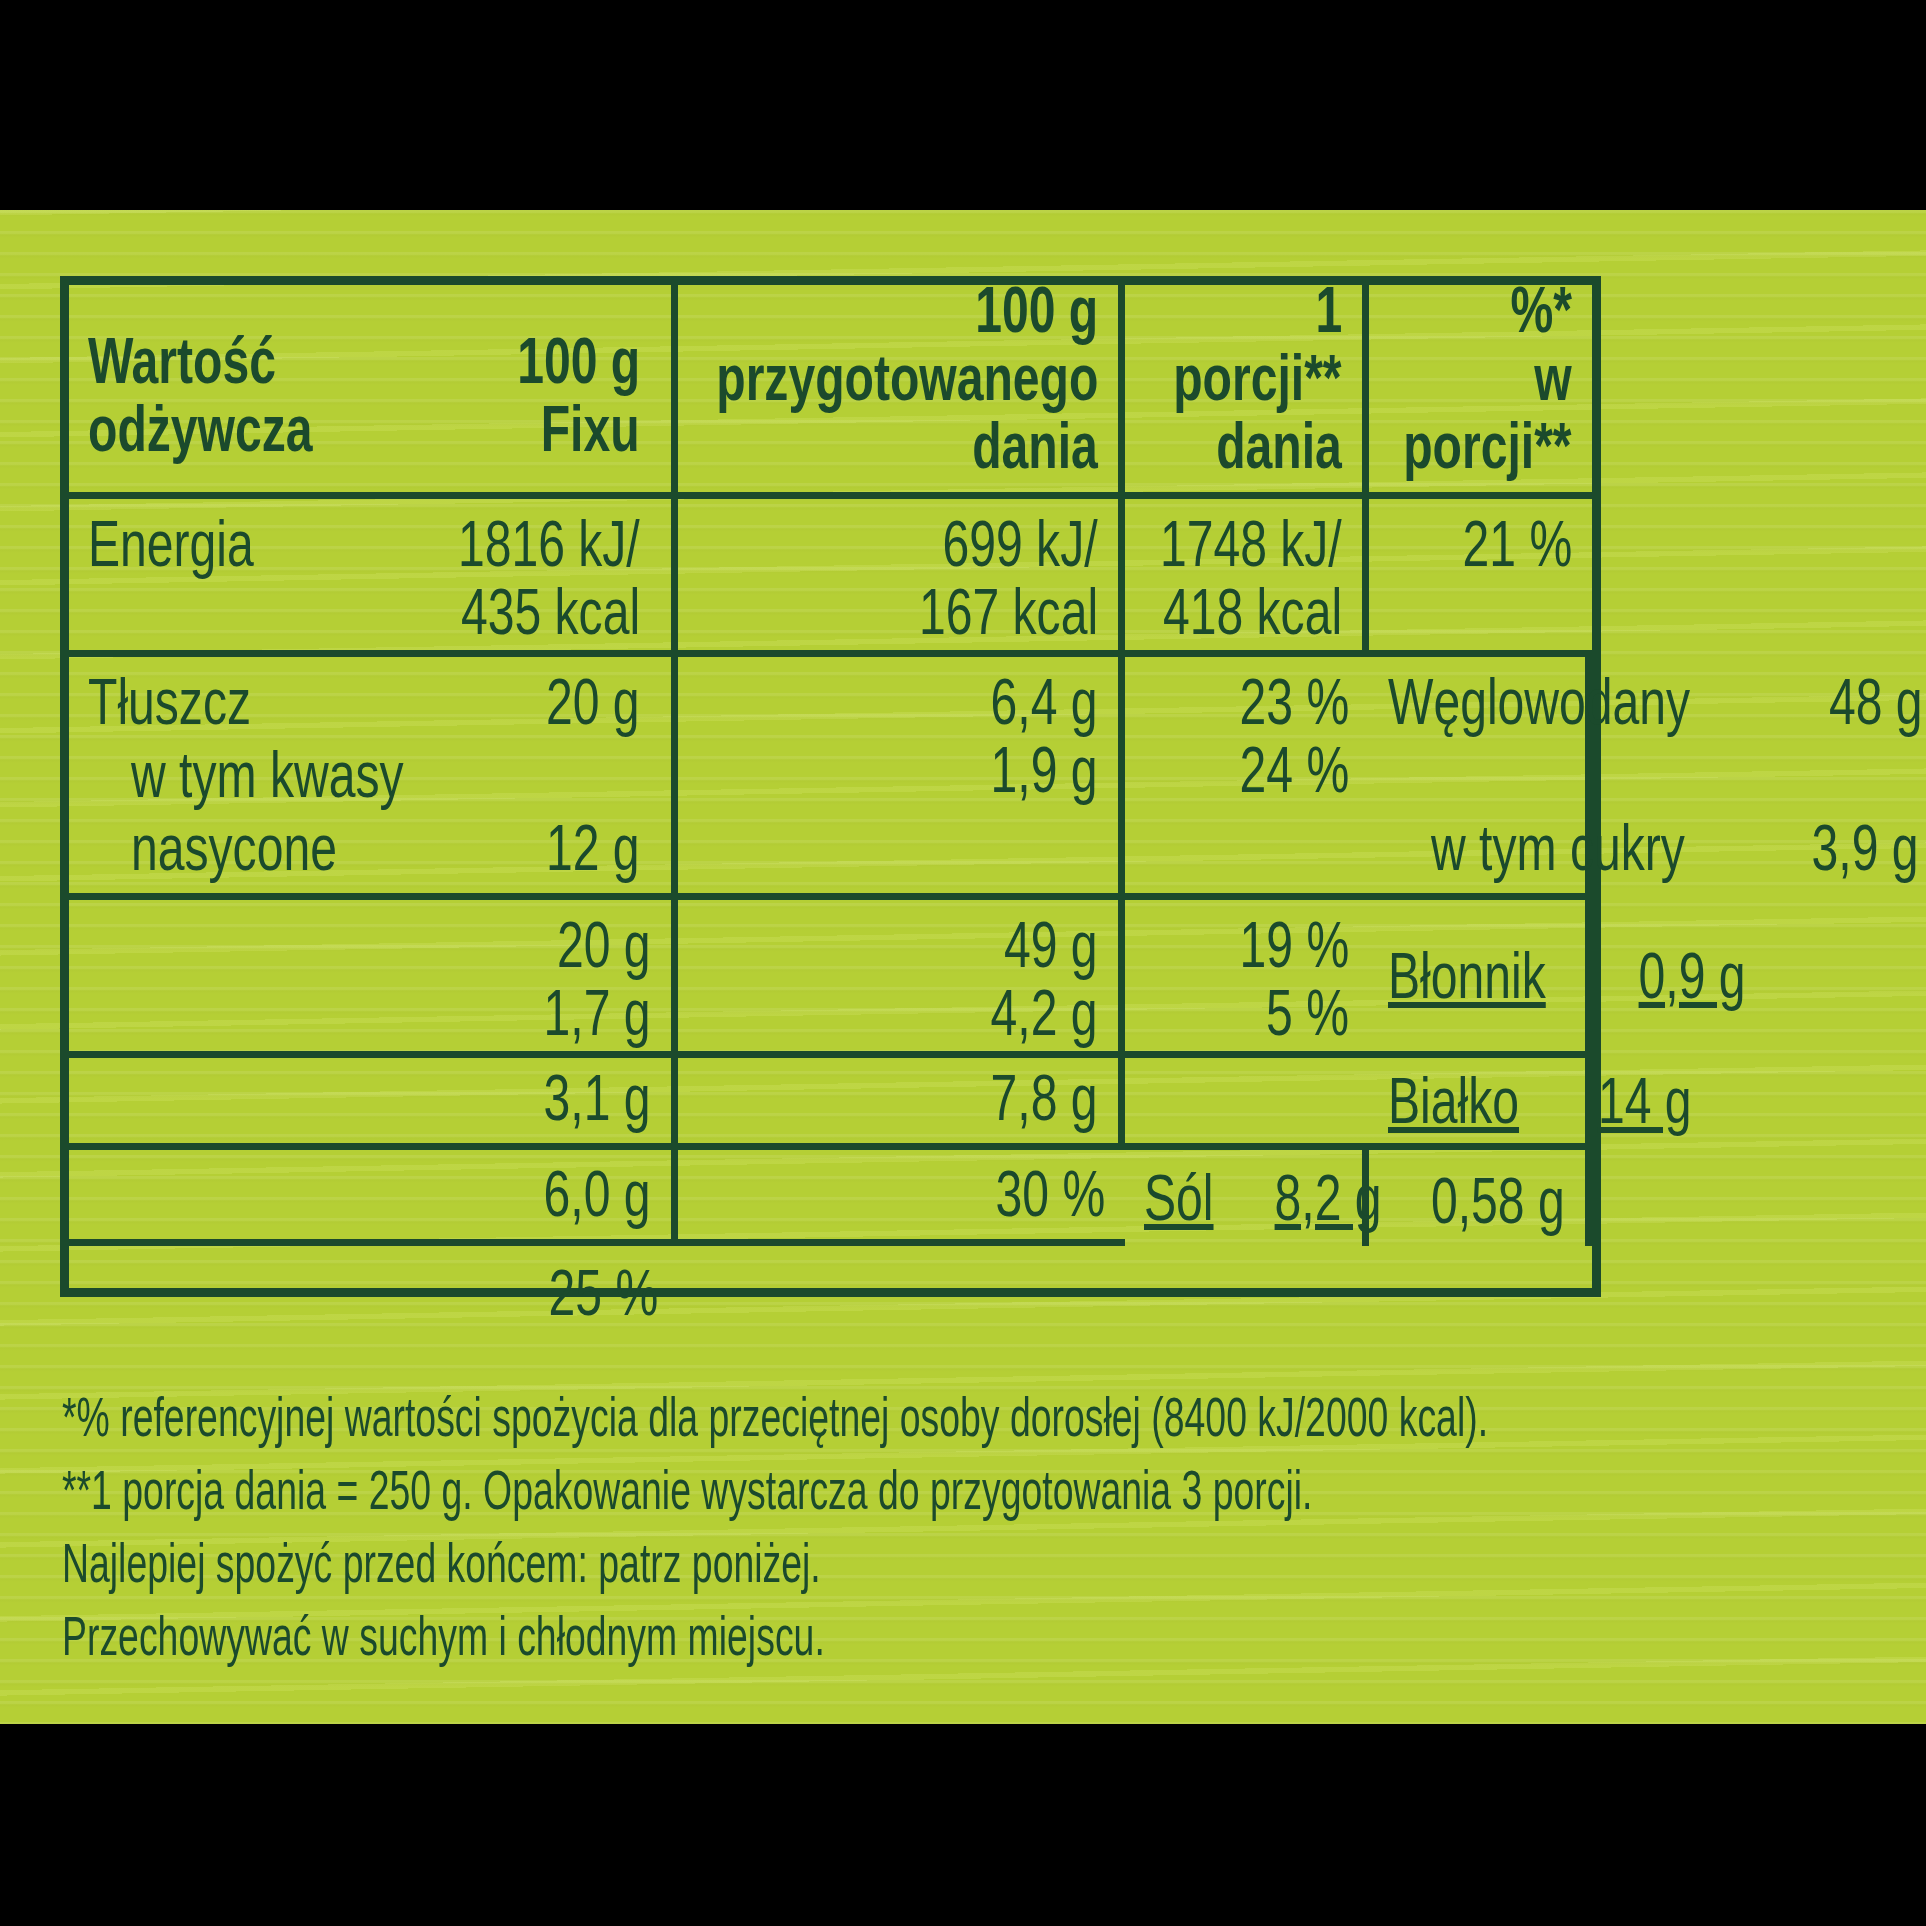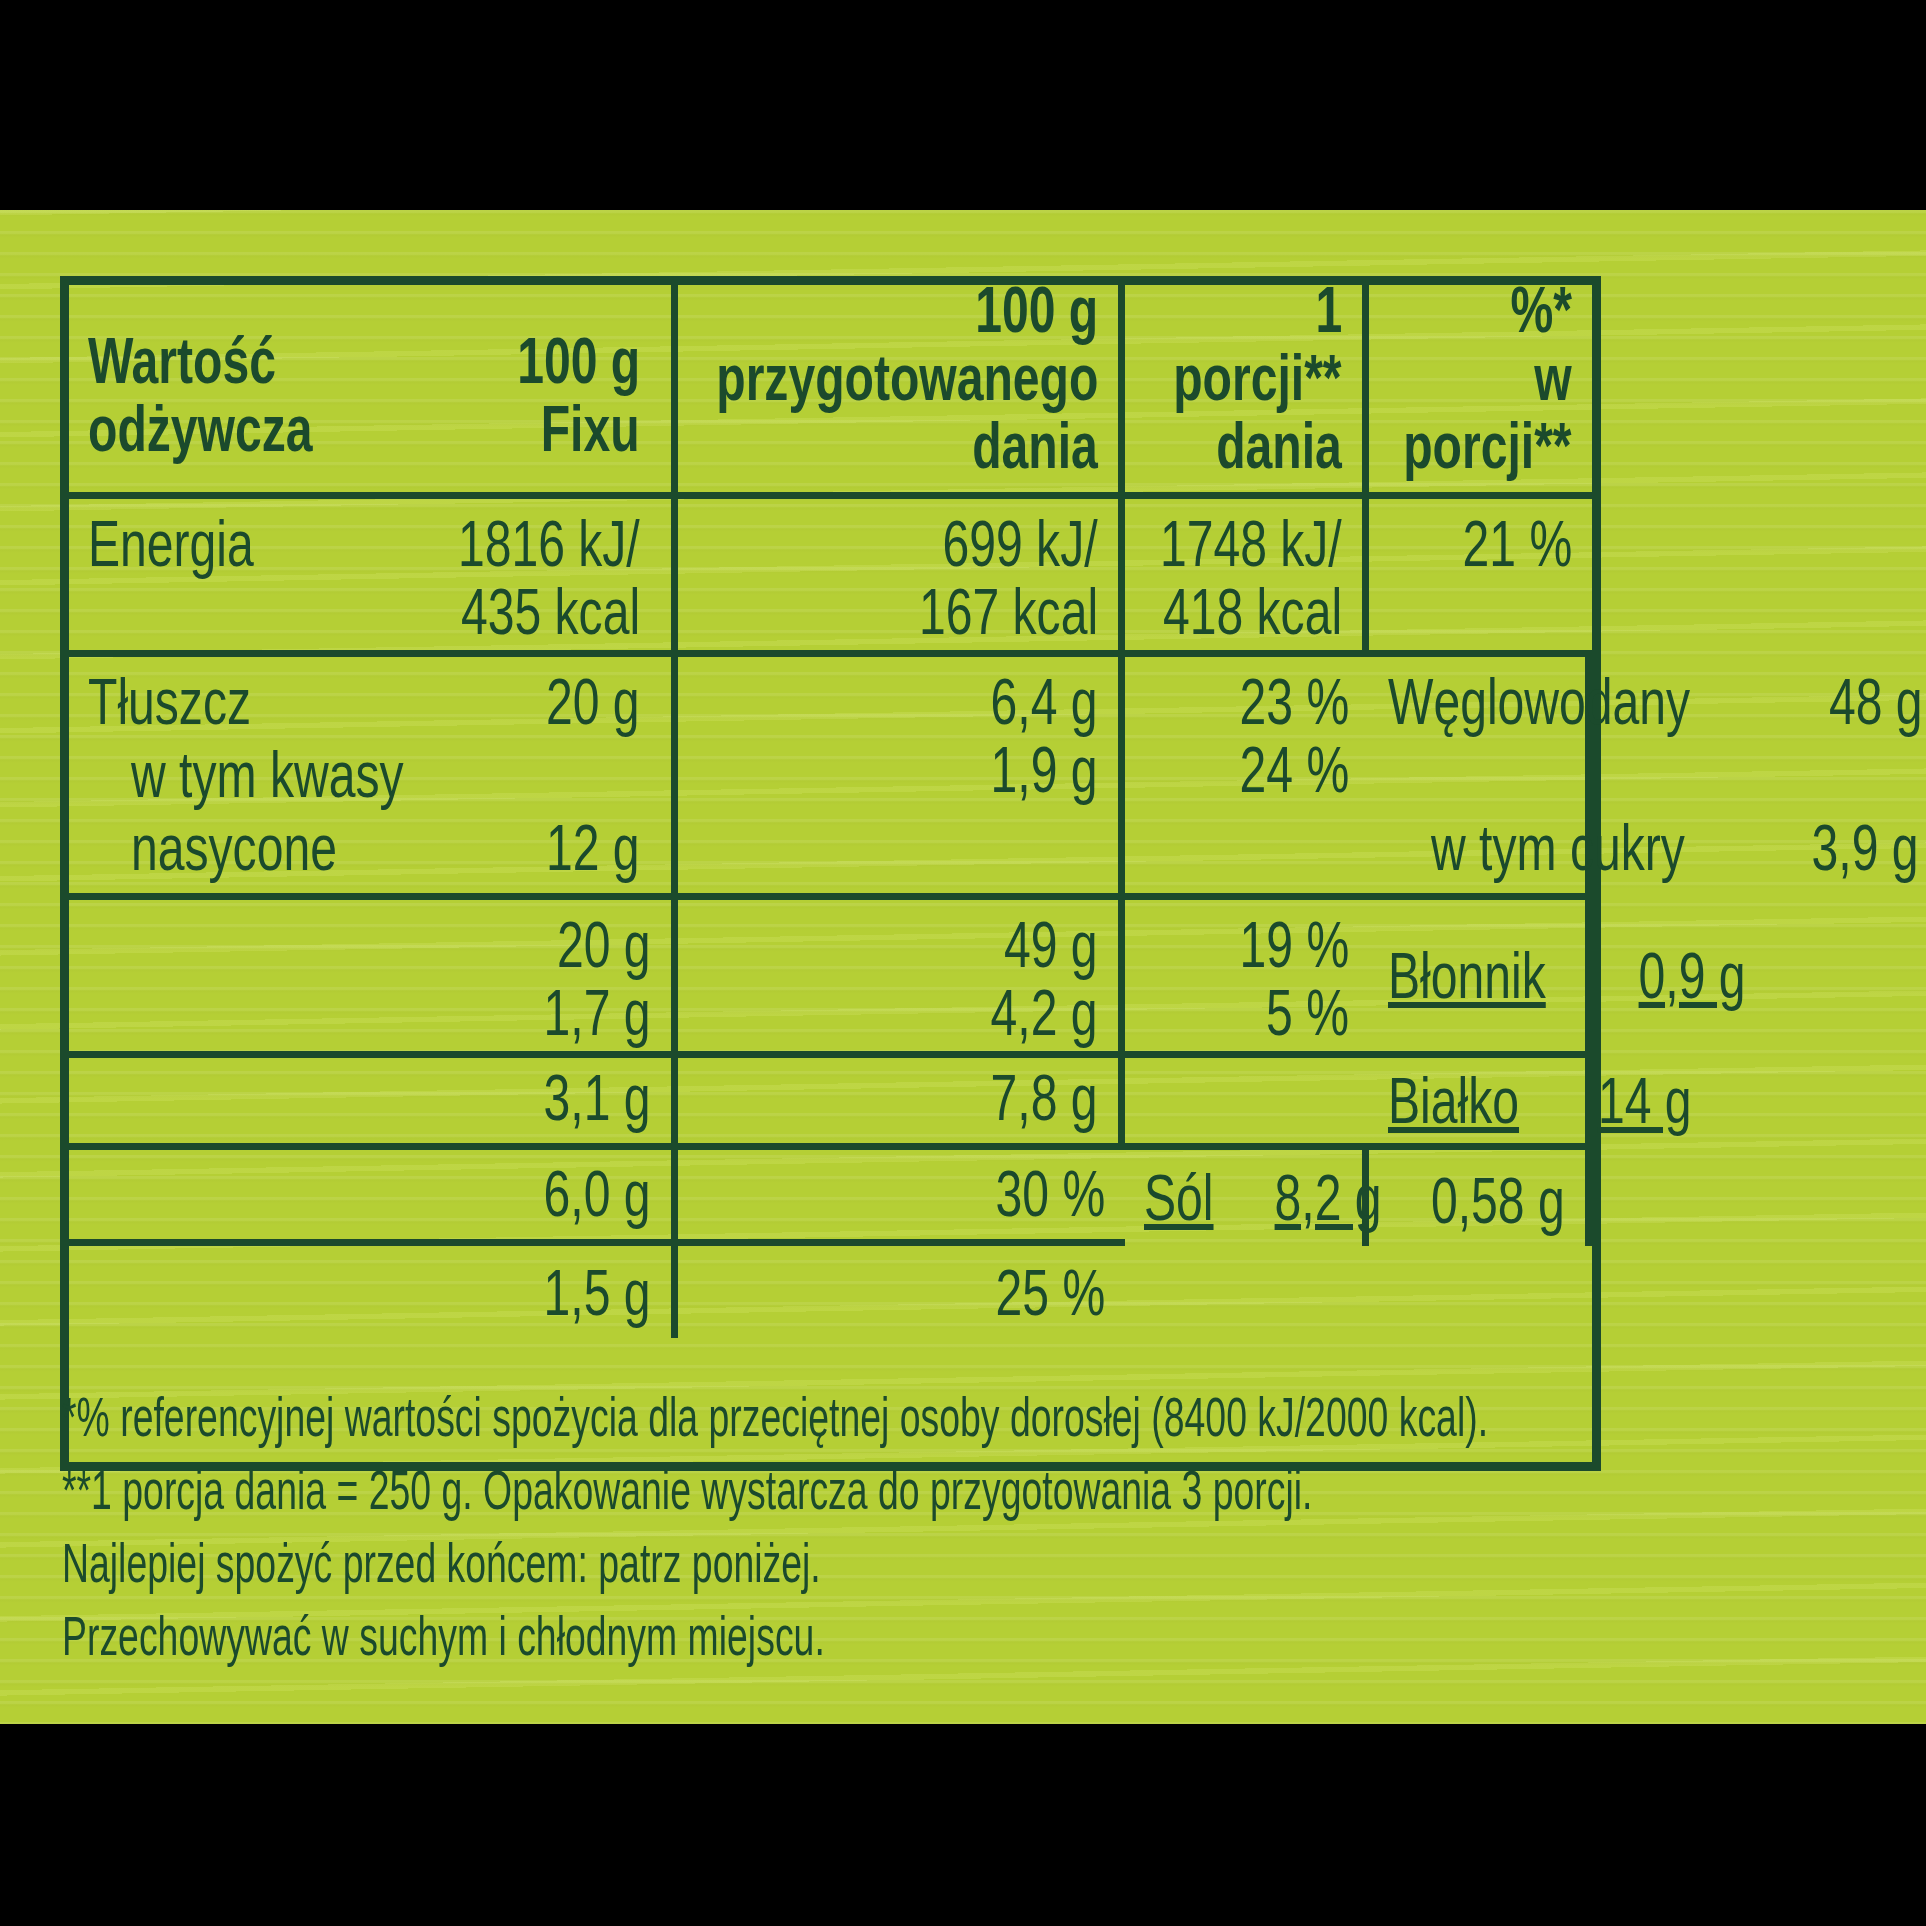"Wartość" .ntable { height: 1195px -> 1021px }
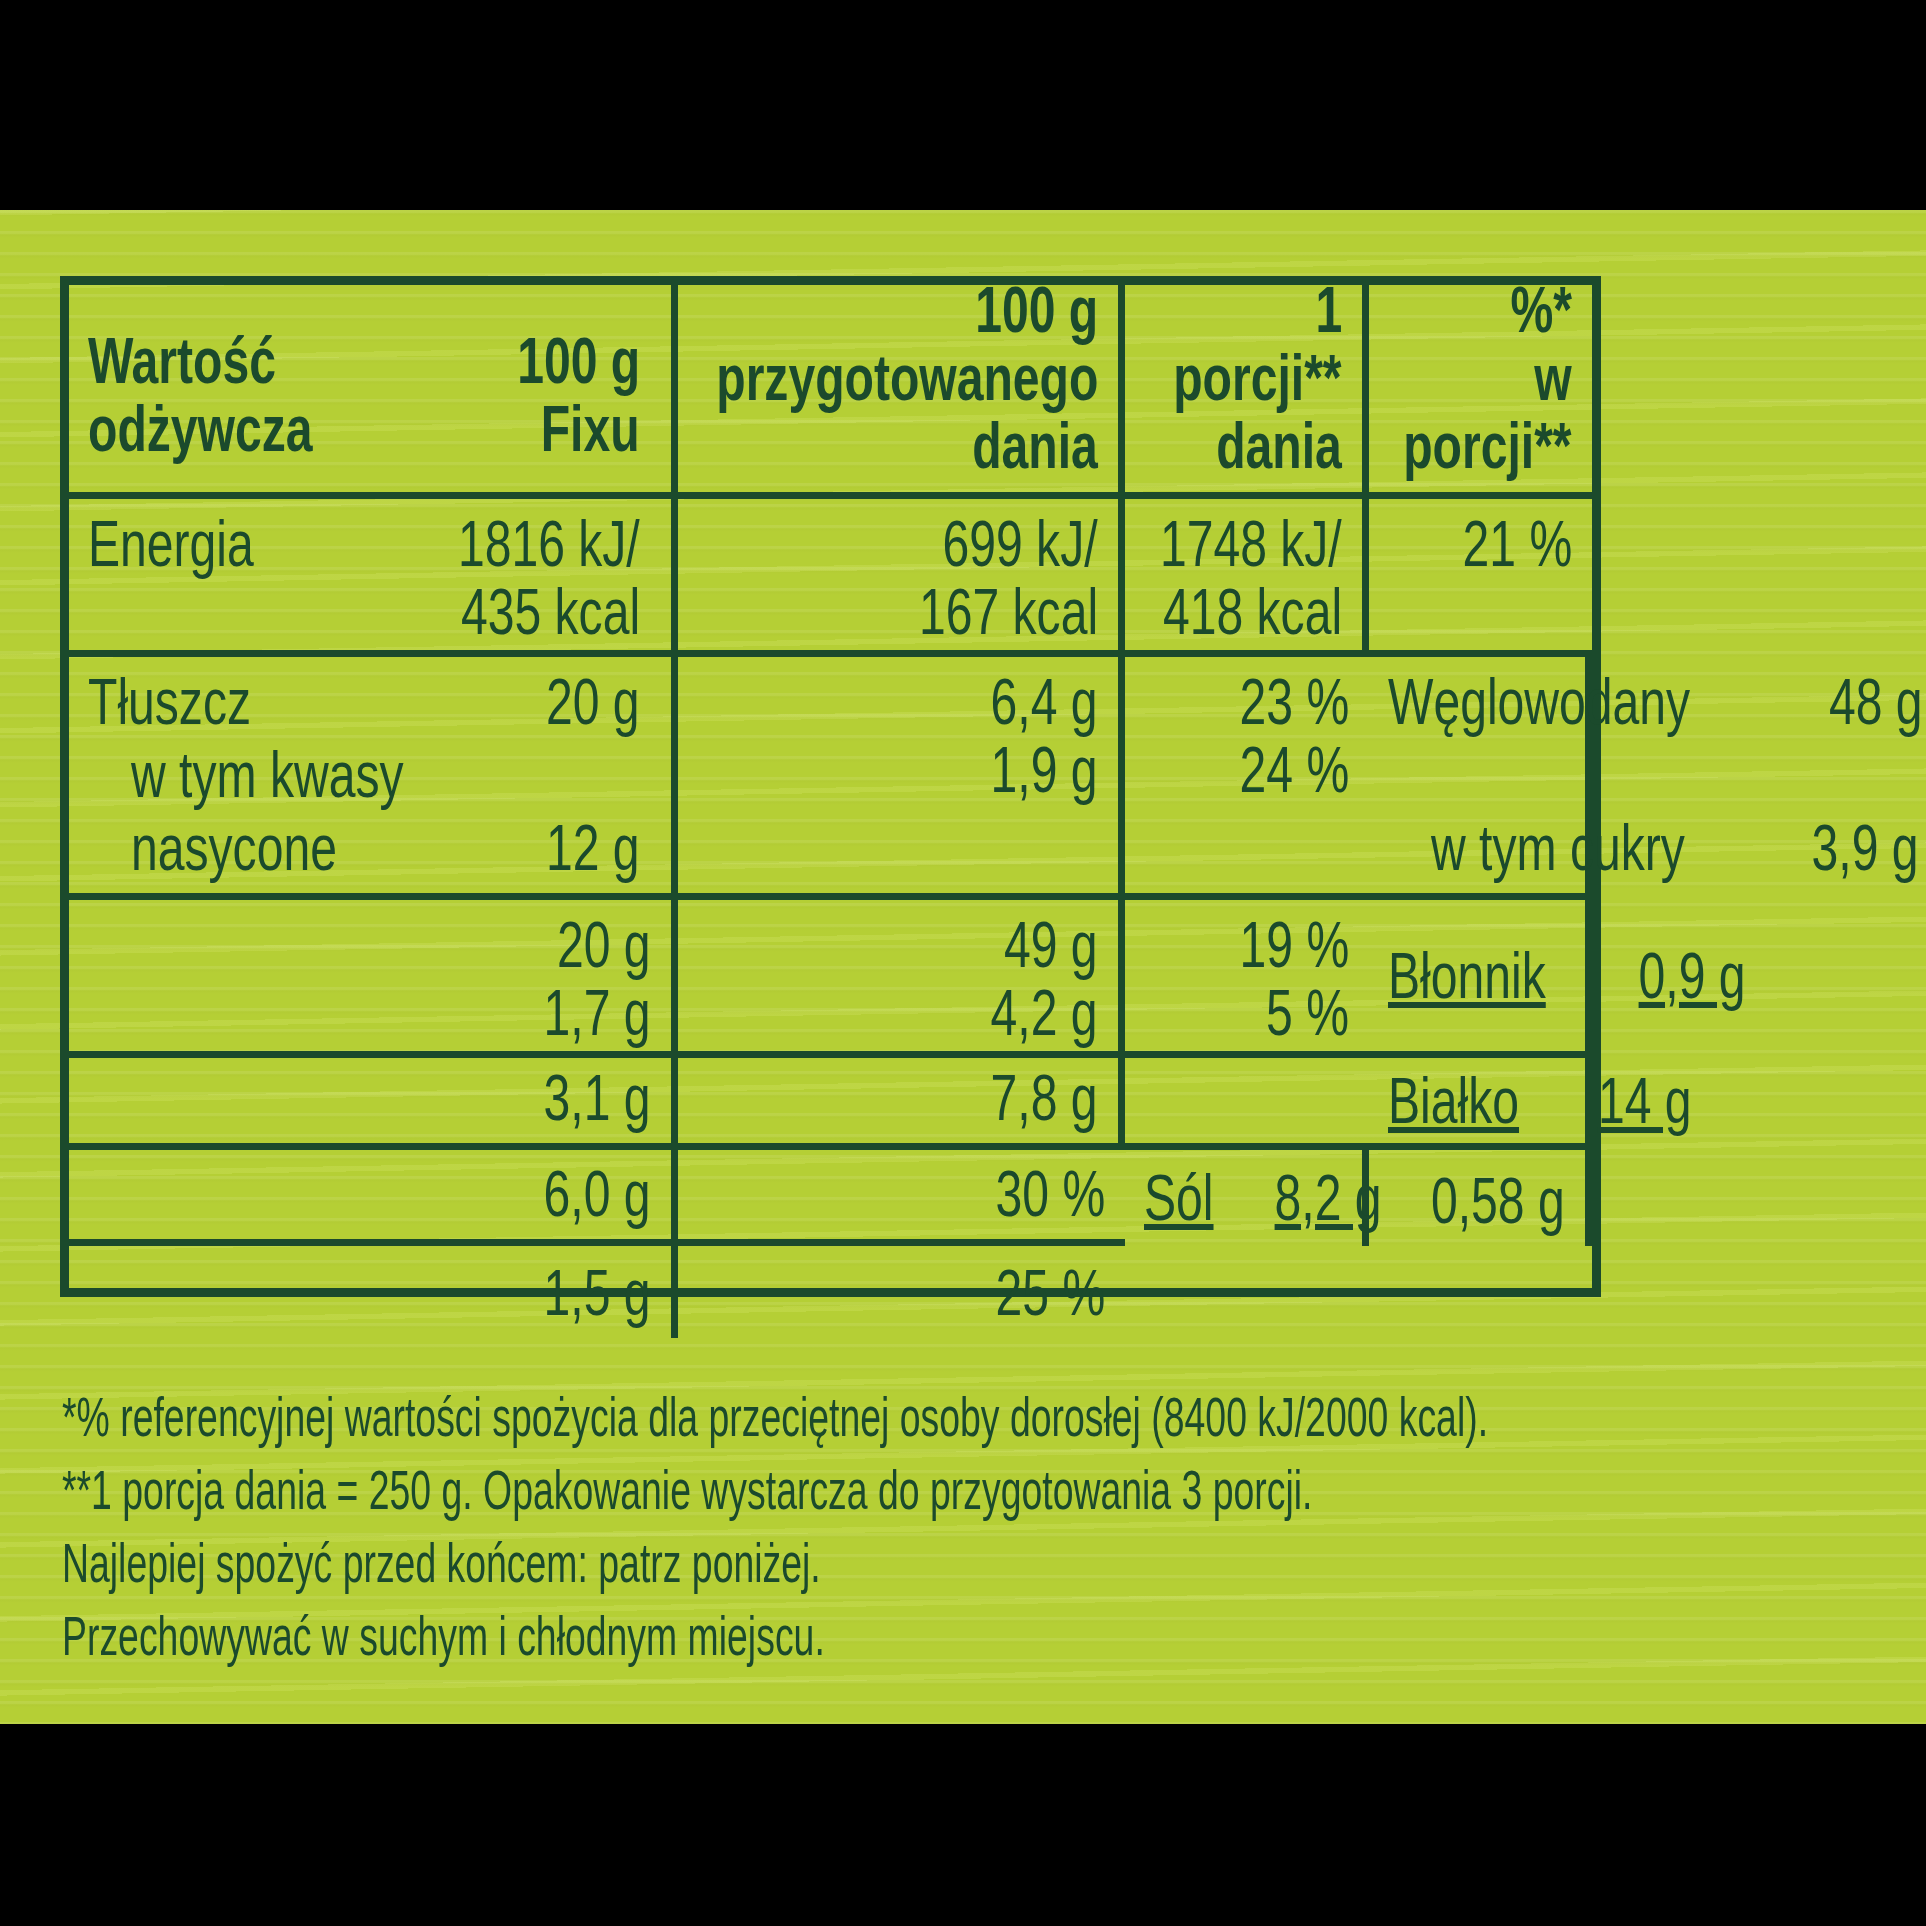"1,5 g" div.cell { html: <div> <span>1,5 g</span> </div> -> none }
